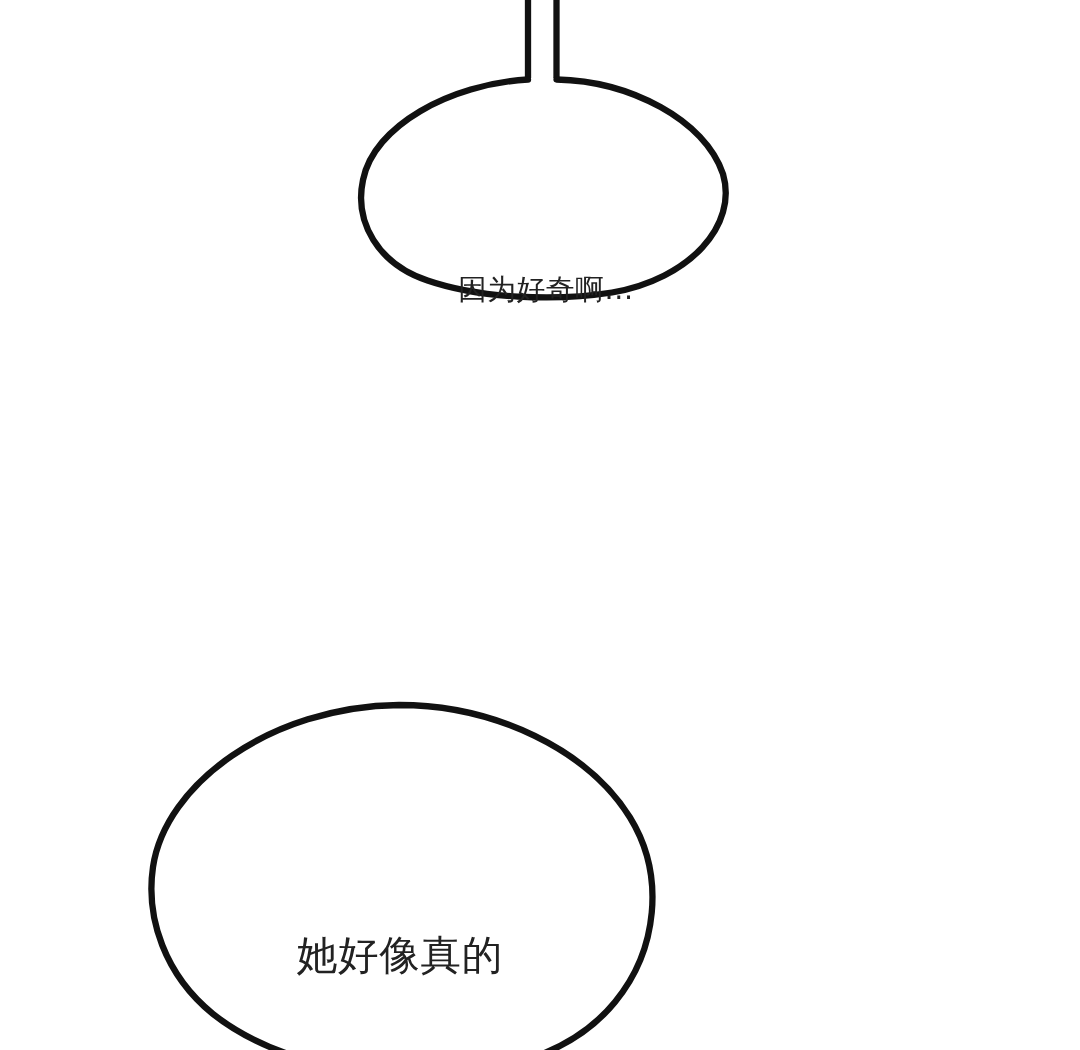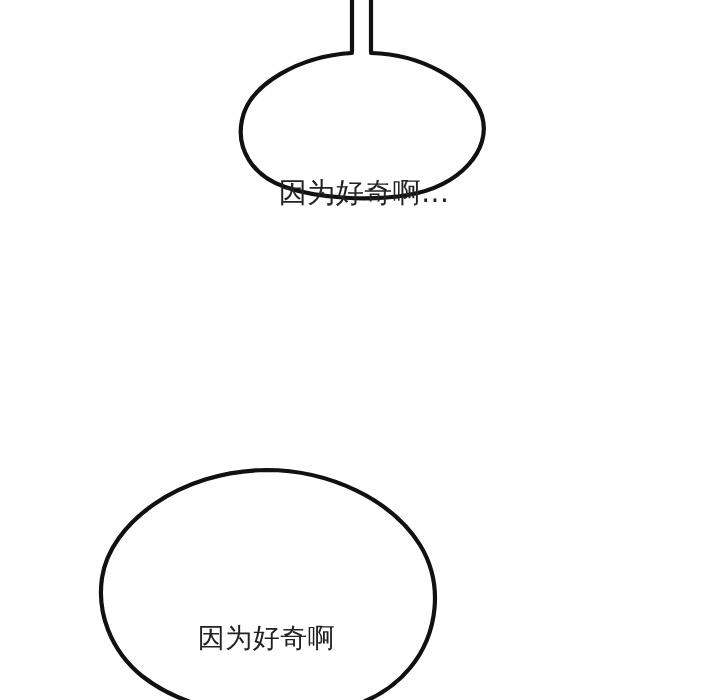"因为好奇啊..." #bubble-1-text { font-size: 28px -> 19px }
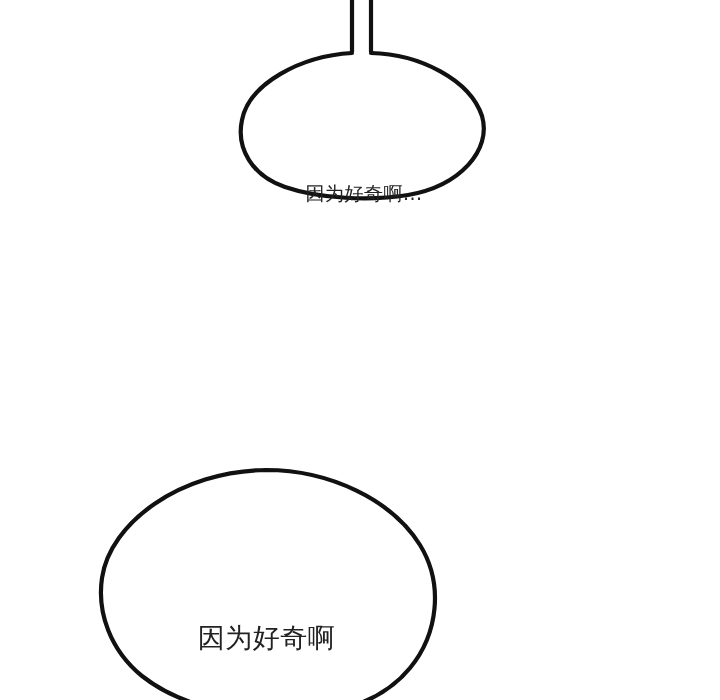"因为好奇啊" span.line { text: 因为好奇啊 -> 她好像真的 }
